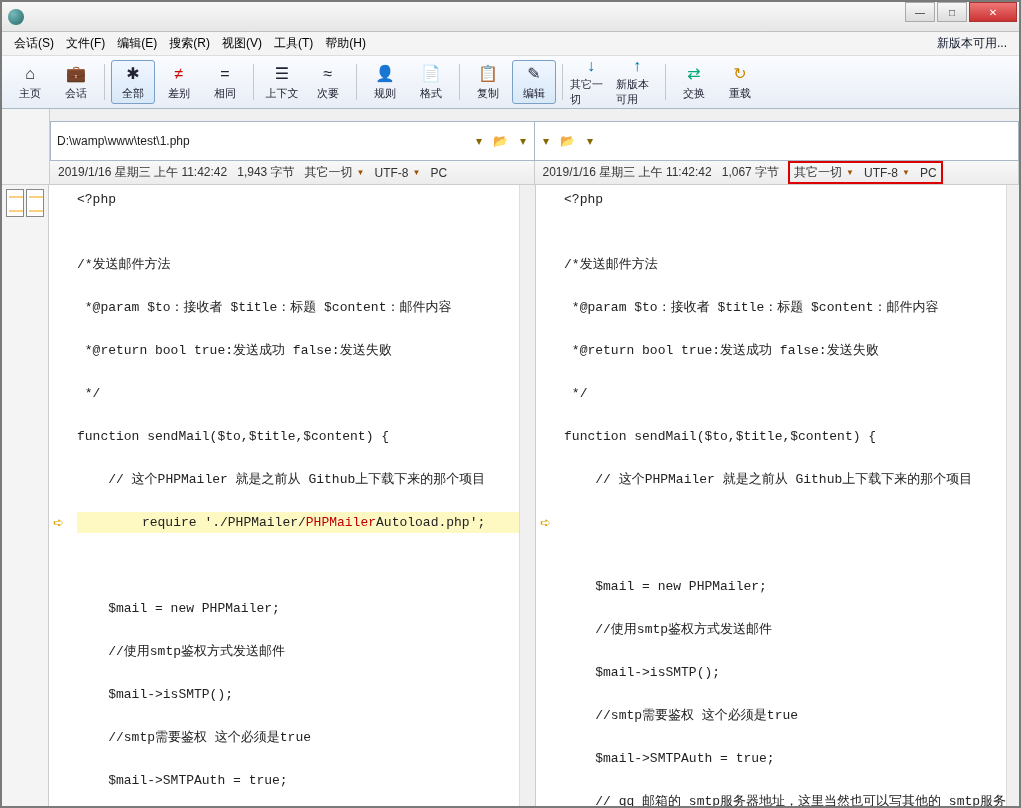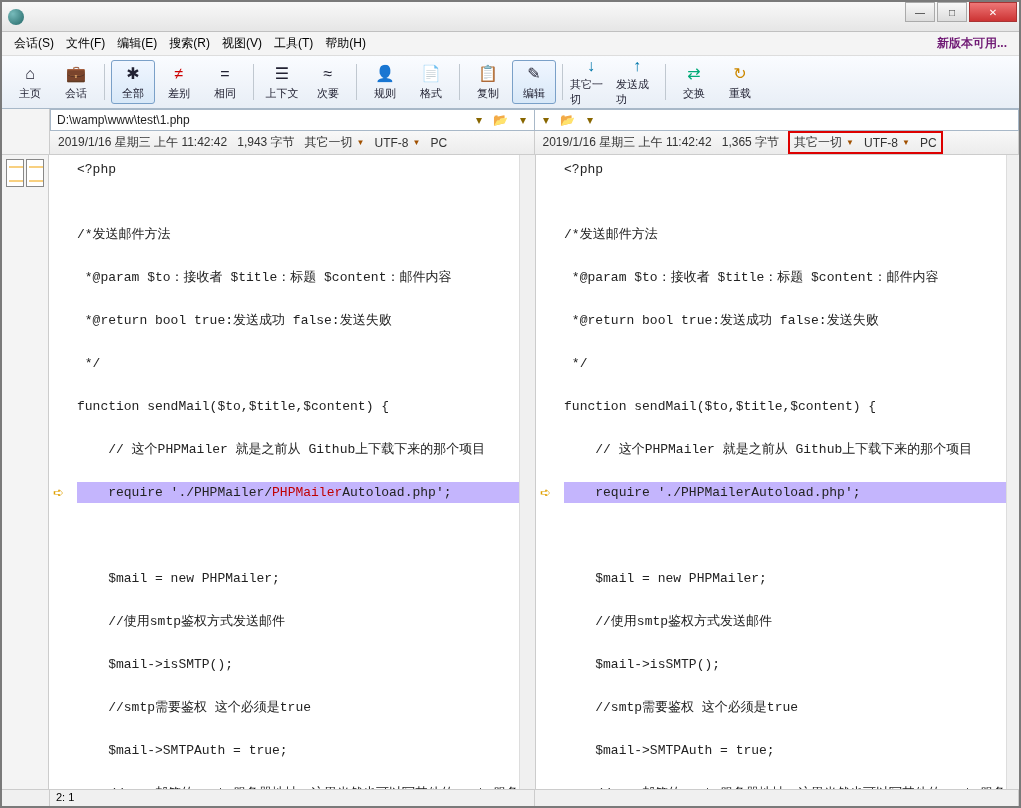"新版本可用..." .menubar .newver { color: #701a75 -> #0f172a; font-weight: bold -> none }
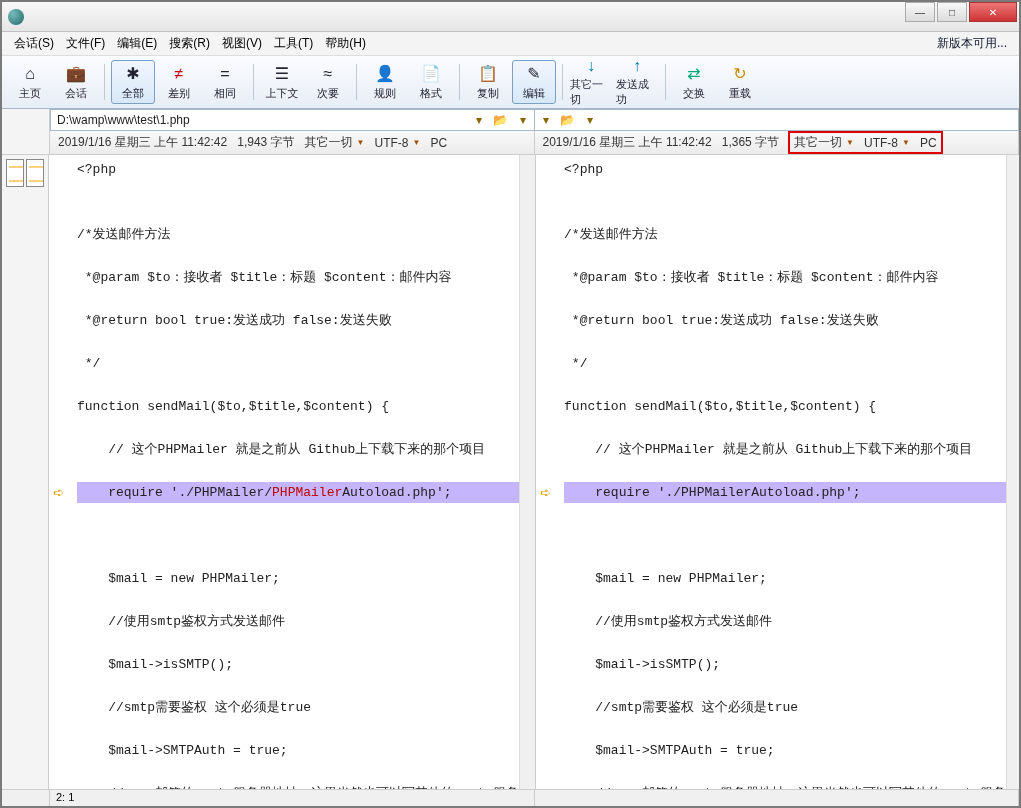"发送成功" span { text: 发送成功 -> 新版本可用 }
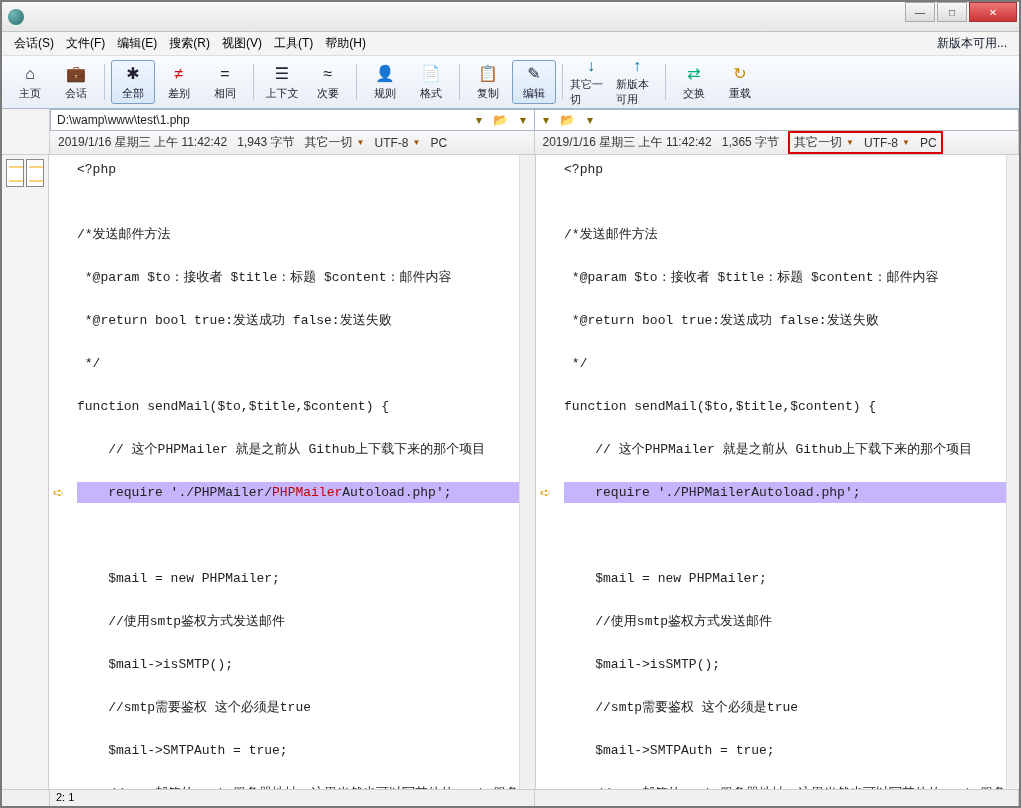"D:\wamp\www\test\1.php" .filepath-row { height: 22px -> 40px; margin-top: none -> 12px }
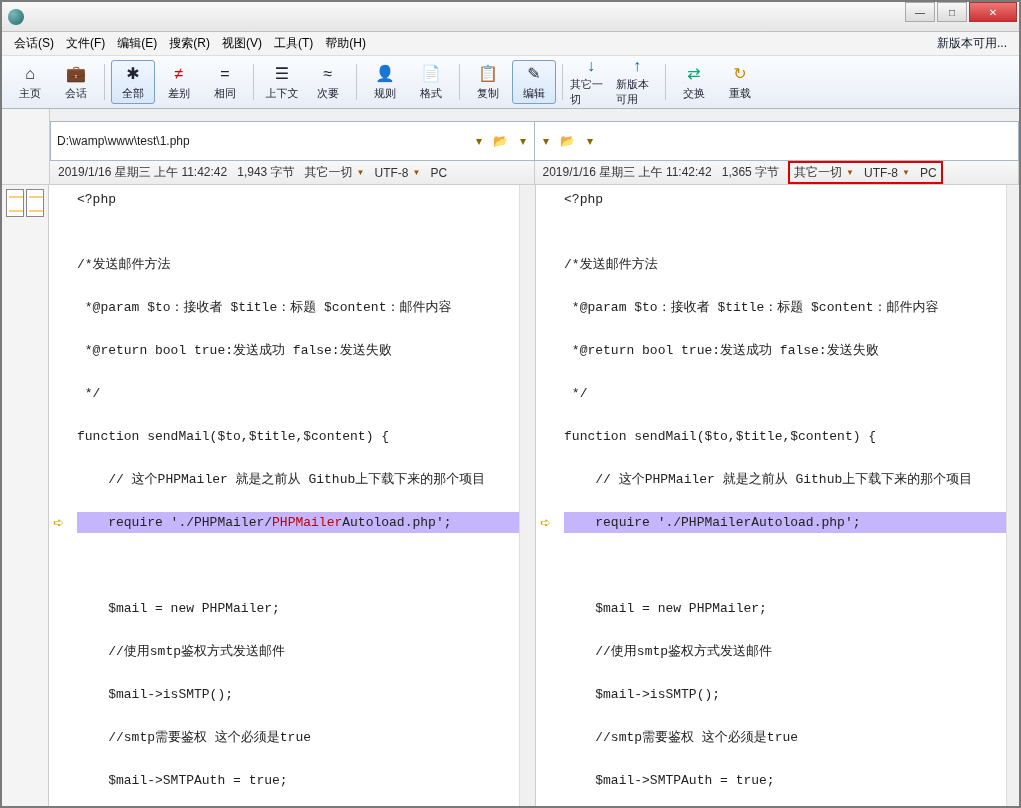"1,365 字节" span { text: 1,365 -> 1,067 }
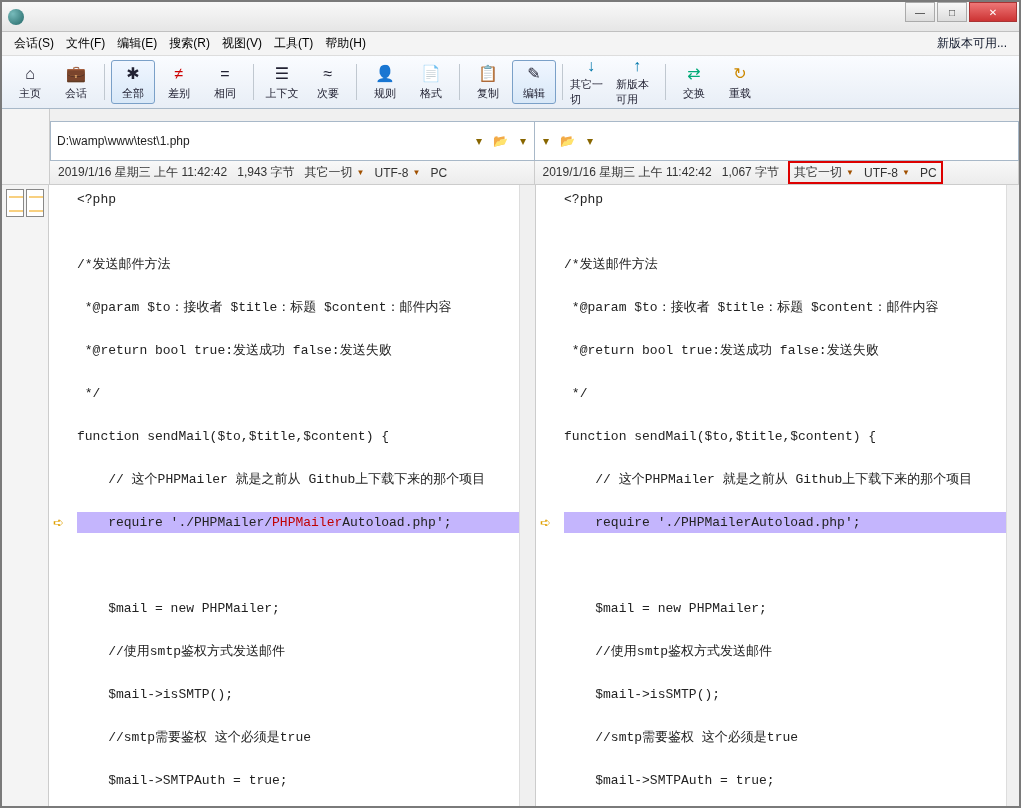"require" .hl-line { background: #c4b5fd -> #fef9c3; text-align: none -> center }
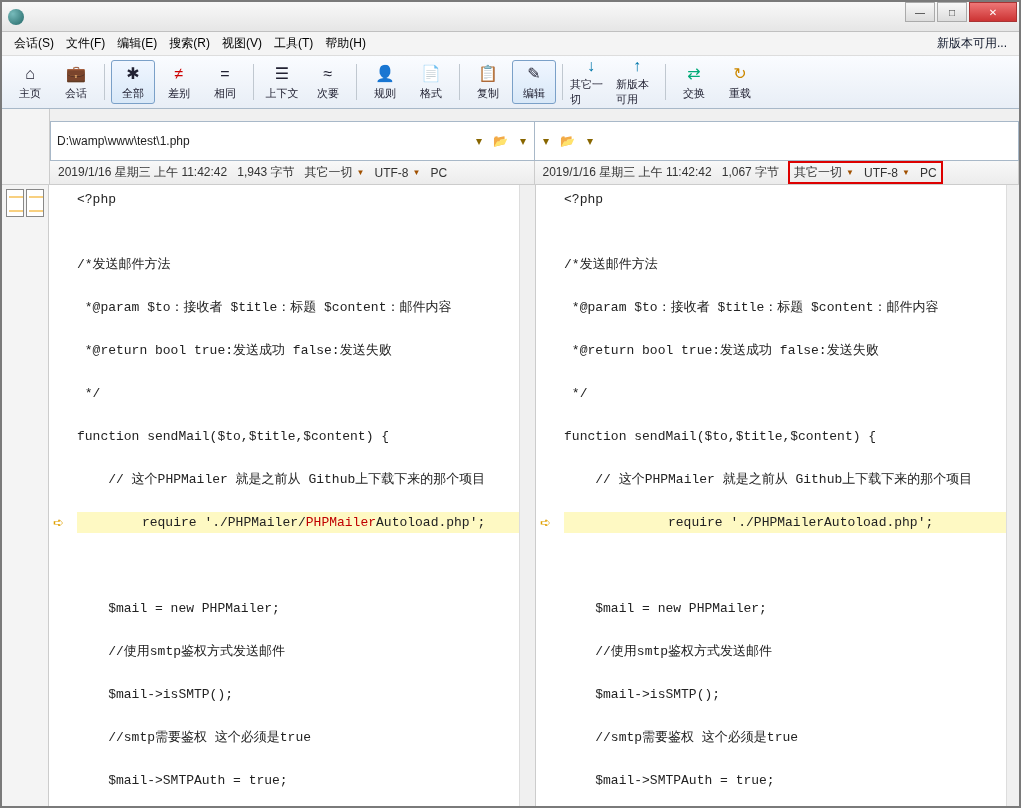"require './PHPMailerAutoload.php';" div.cline { html: <div> require './PHPMailerAutoload.php';</div> -> none }
